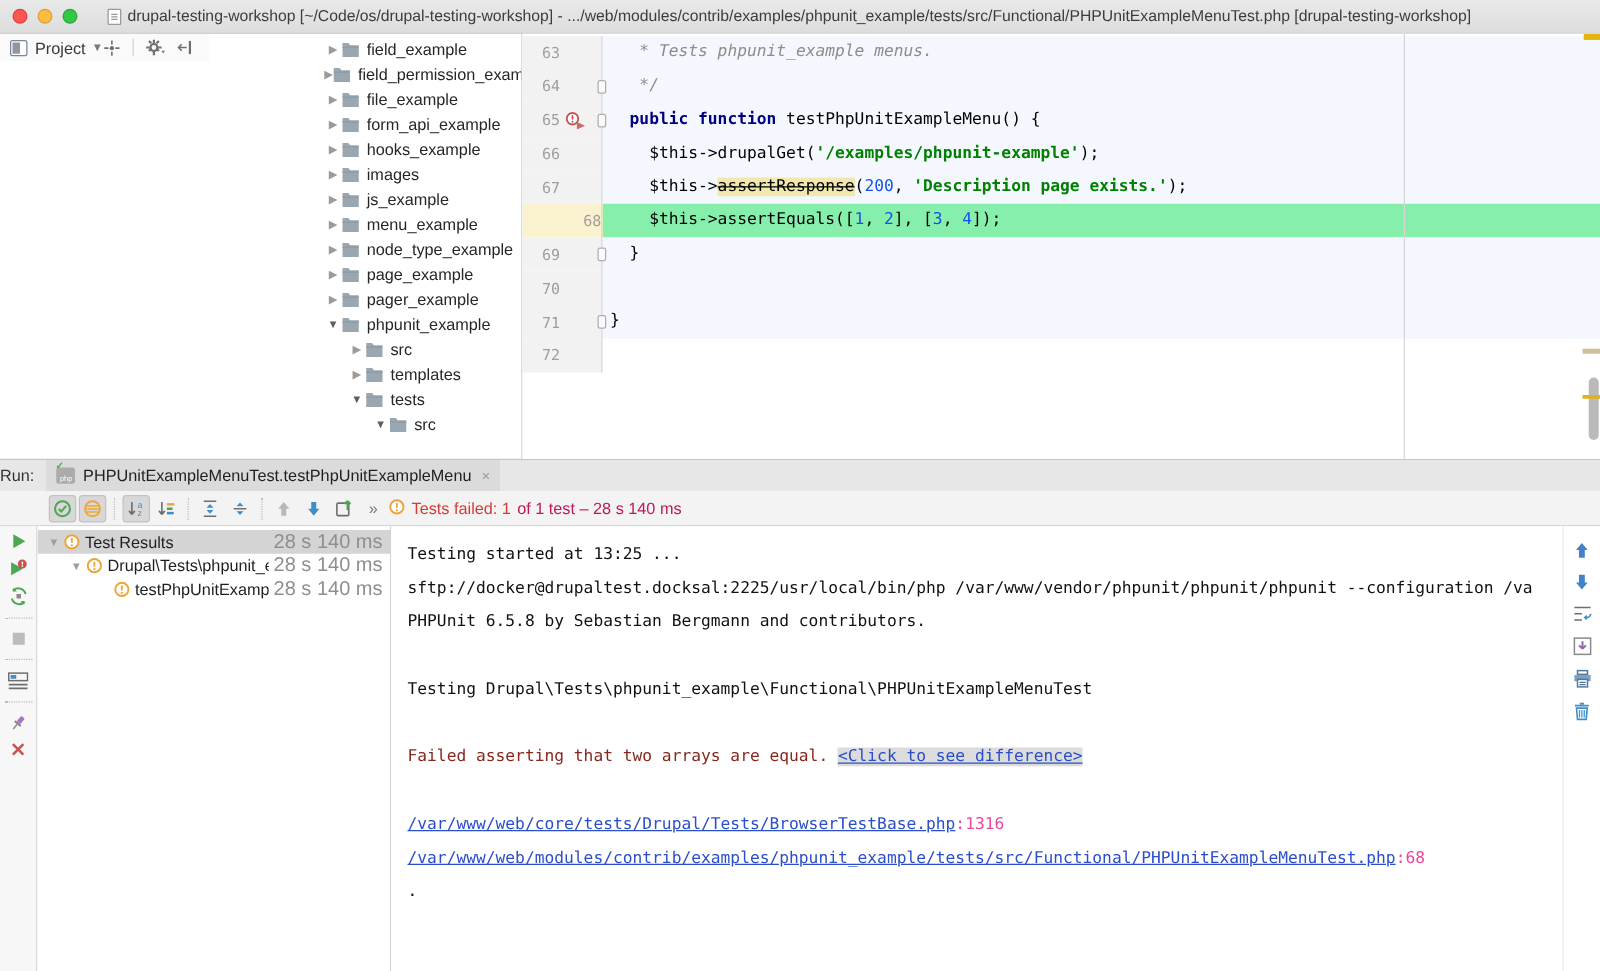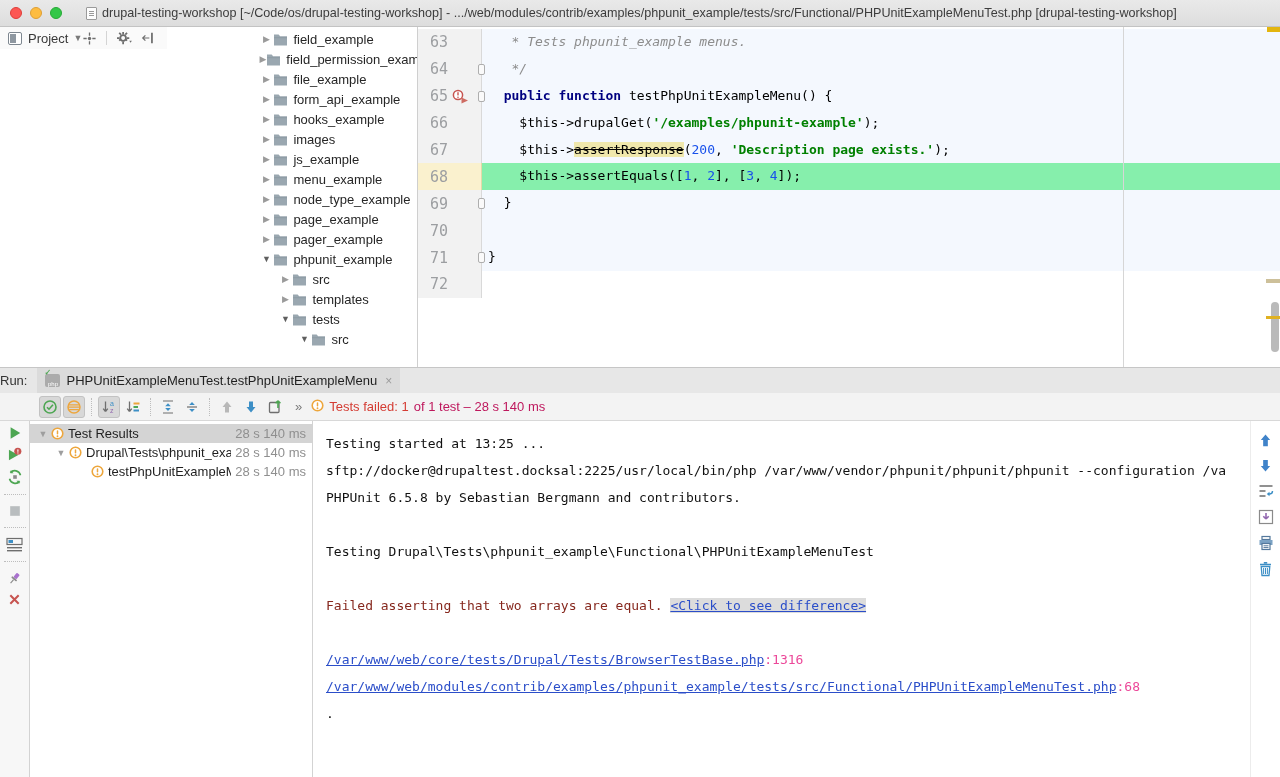"63" .ln { font-size: 15px -> 12px }
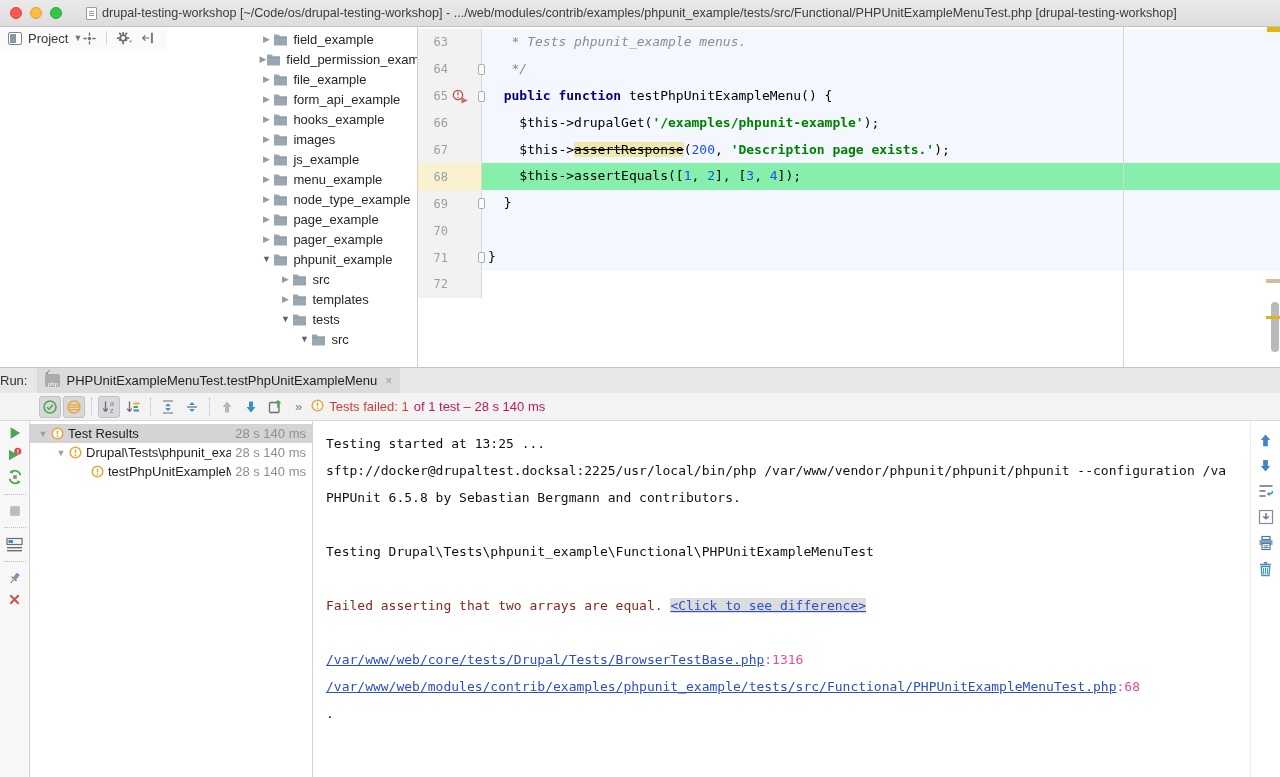"68" .ed-row.cur .gut { justify-content: none -> flex-end }
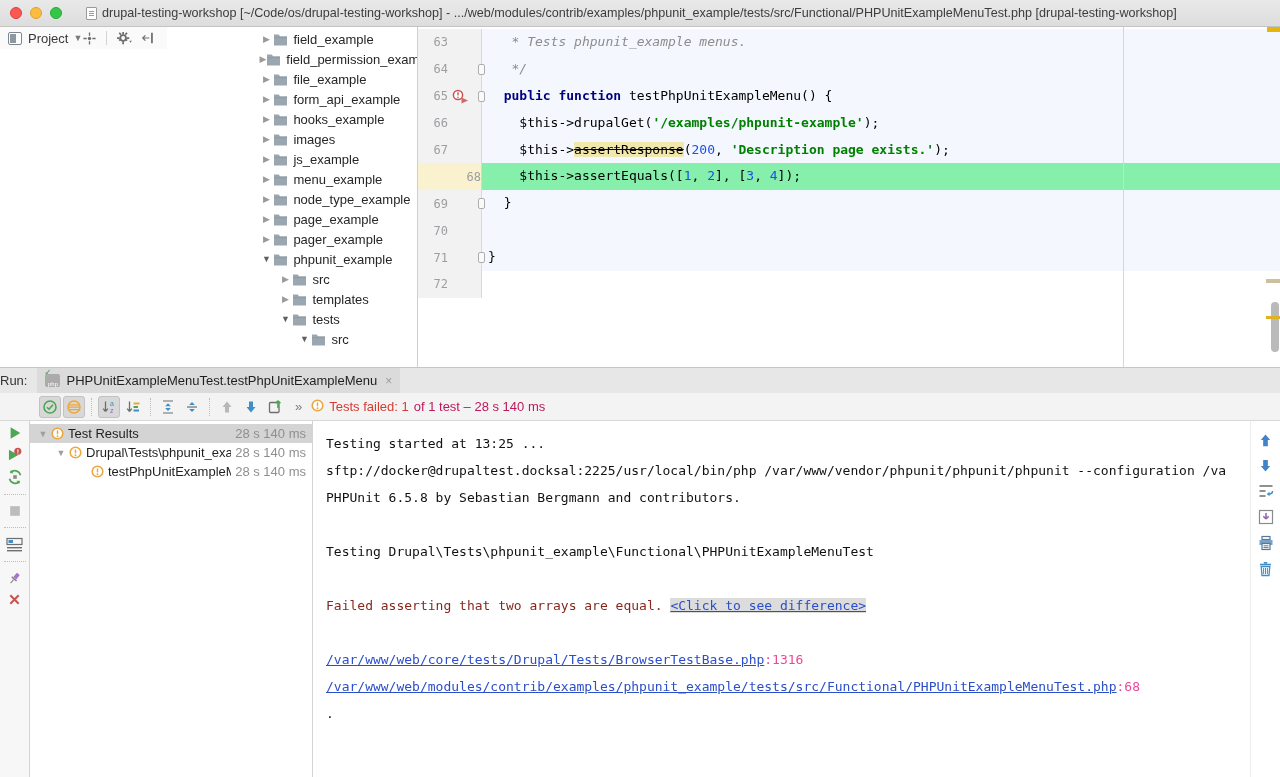"28 s 140 ms" .tt-time { font-size: 13px -> 16px }
